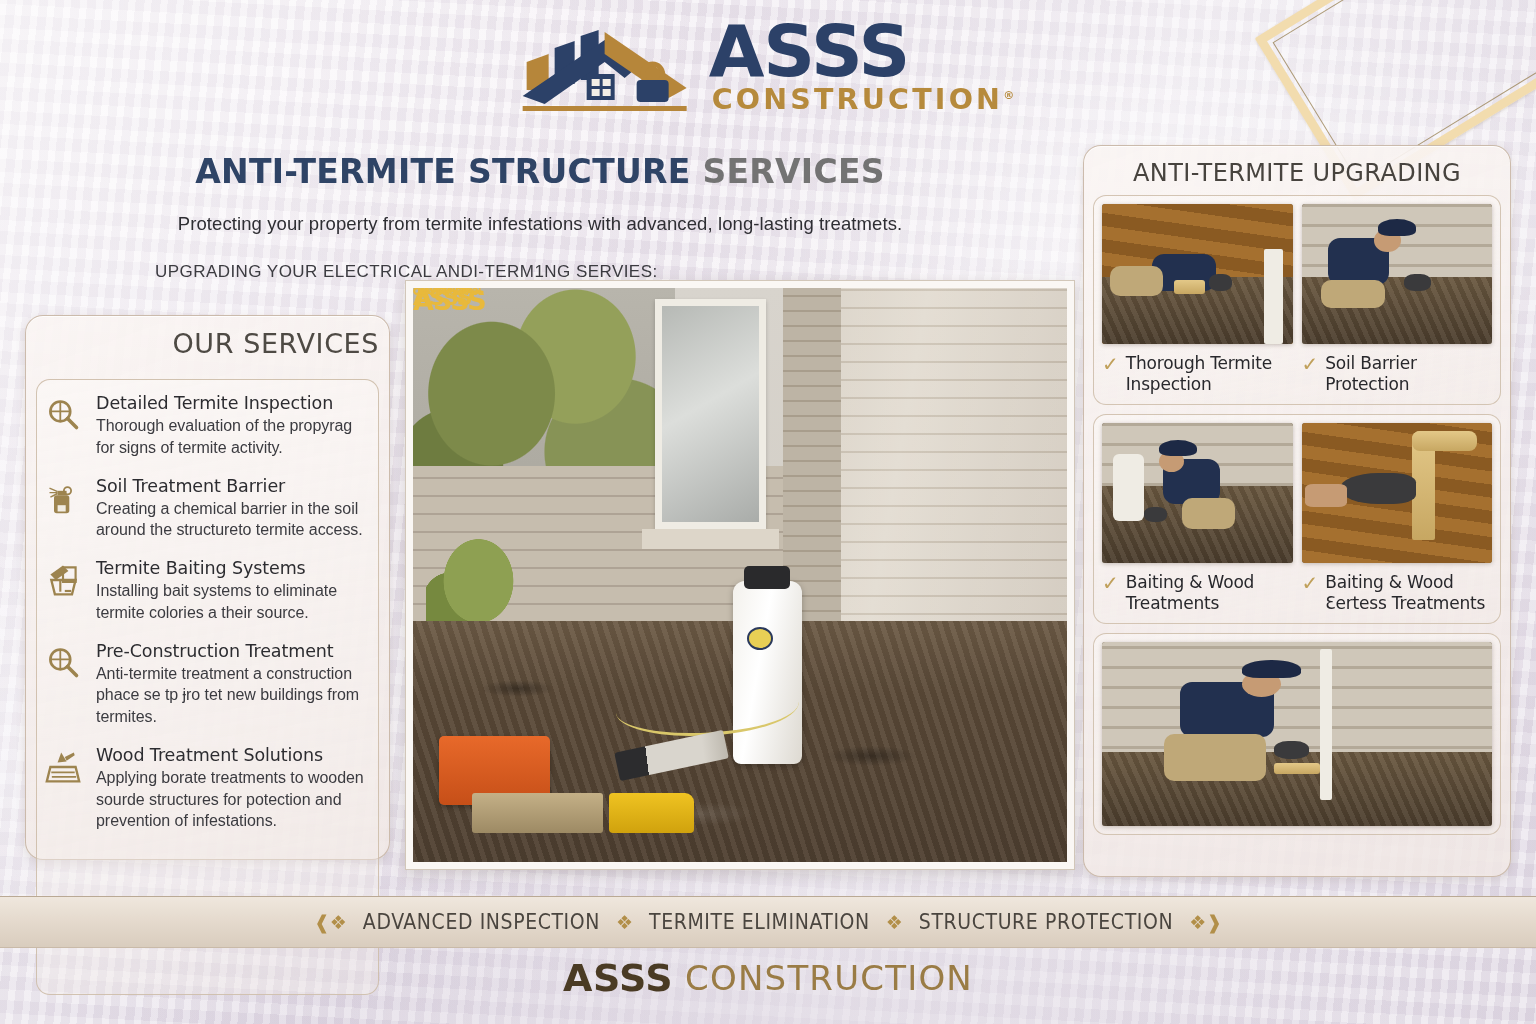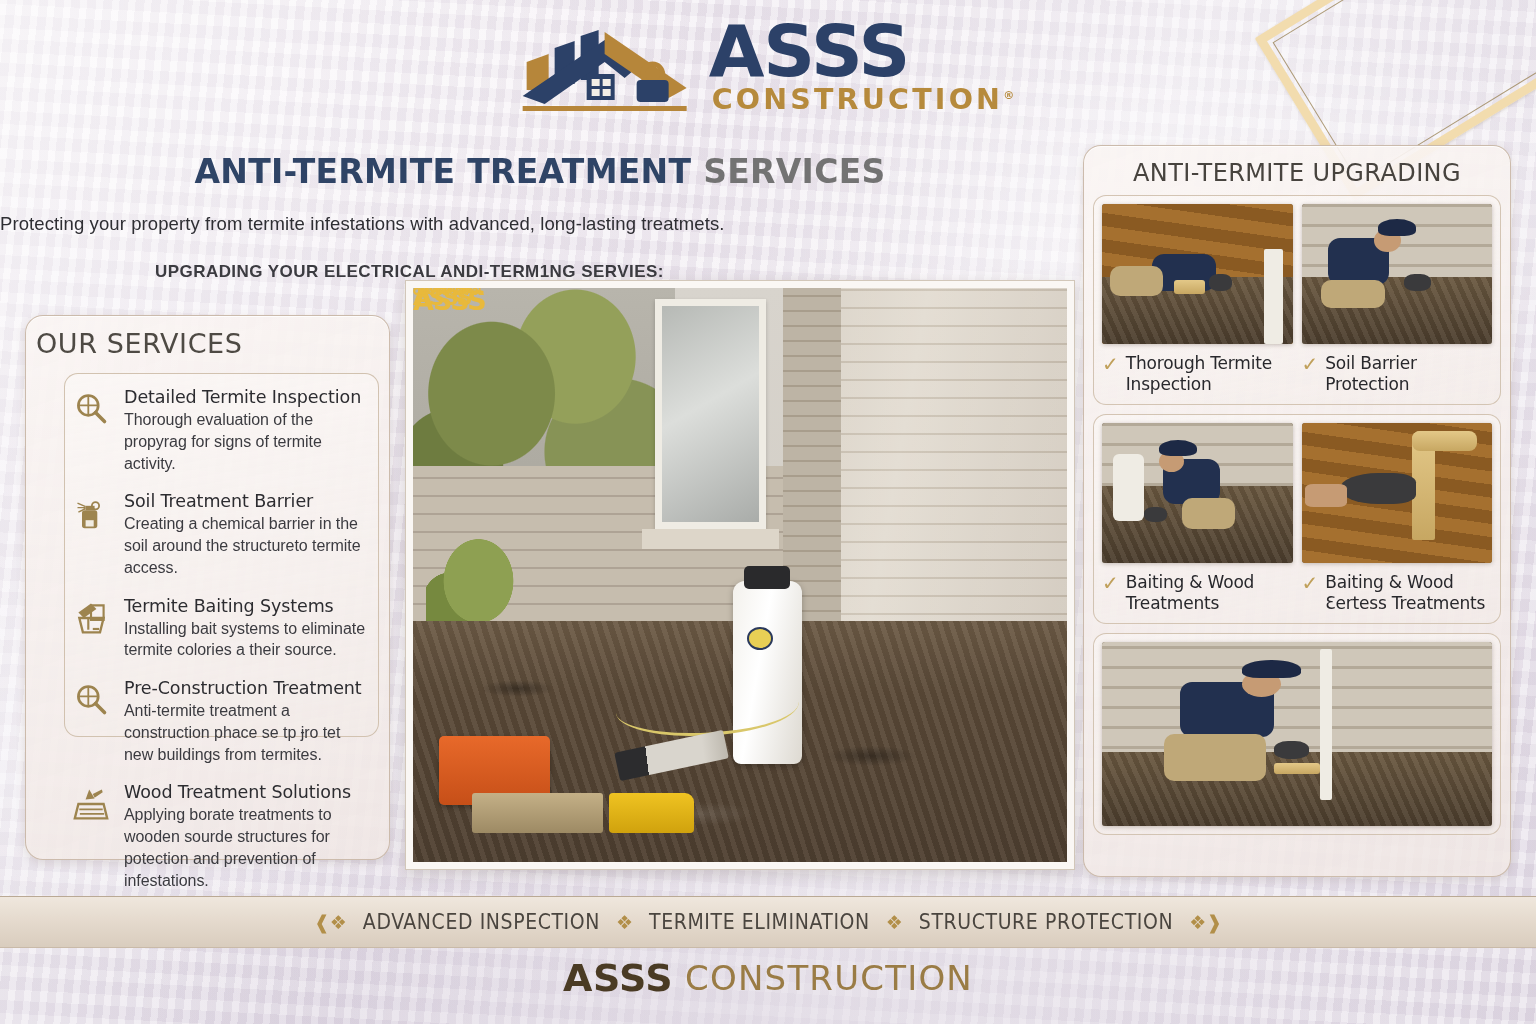"ANTI-TERMITE TREATMENT" span { text: TREATMENT -> STRUCTURE }
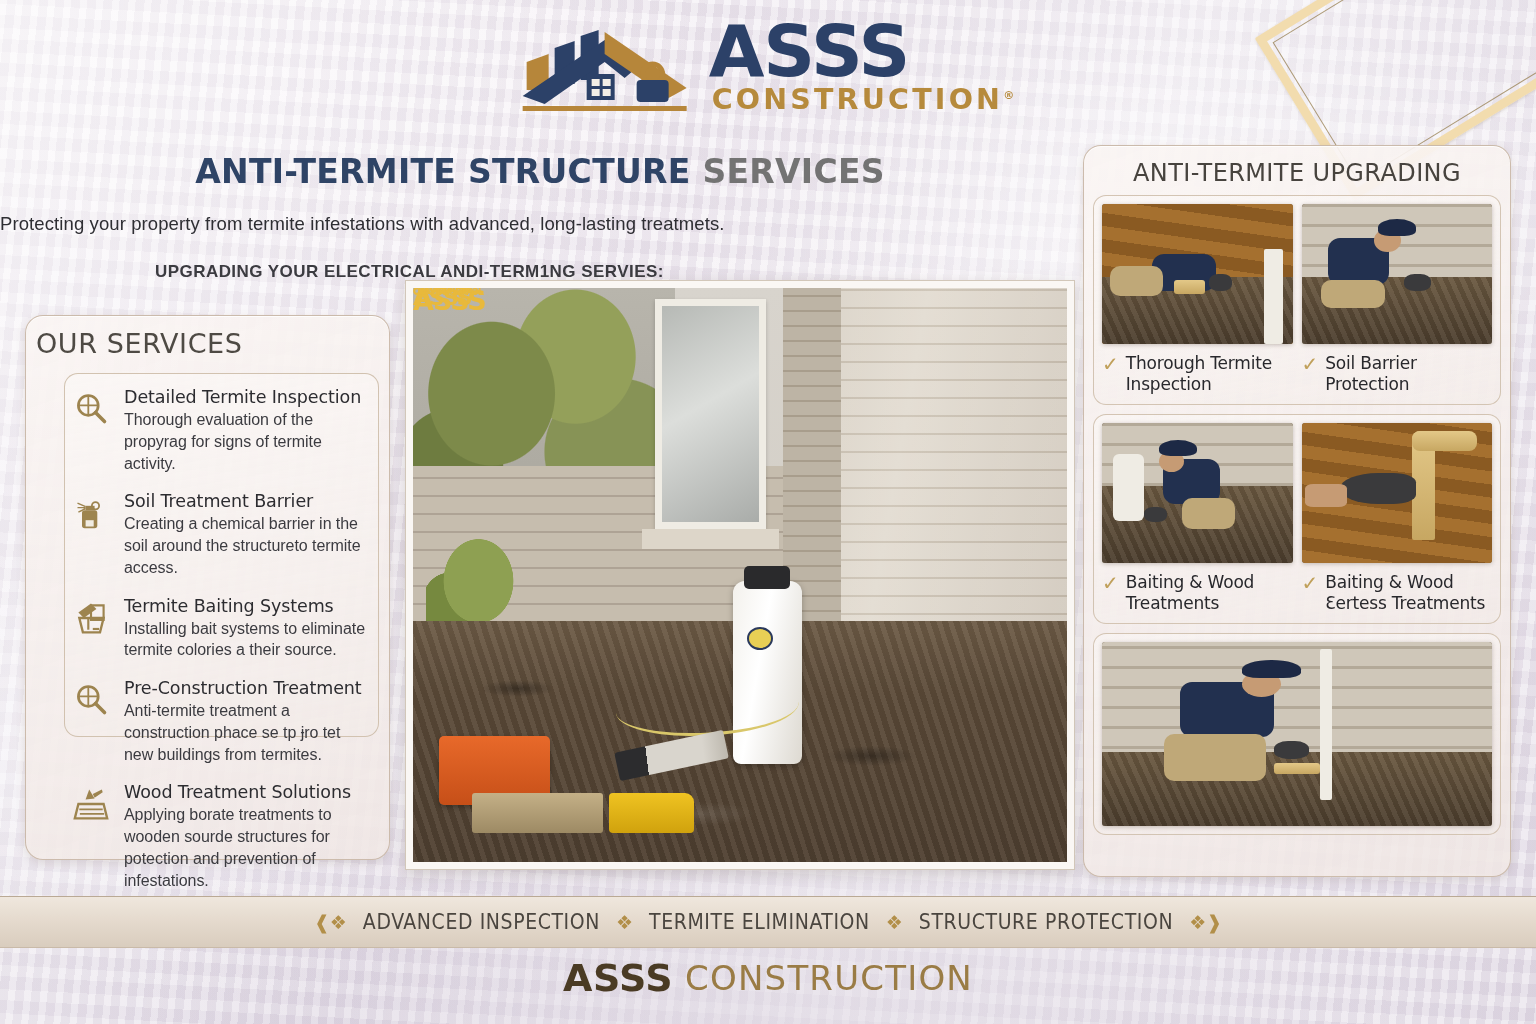"Protecting your property from termite" .sub { text-align: none -> center }
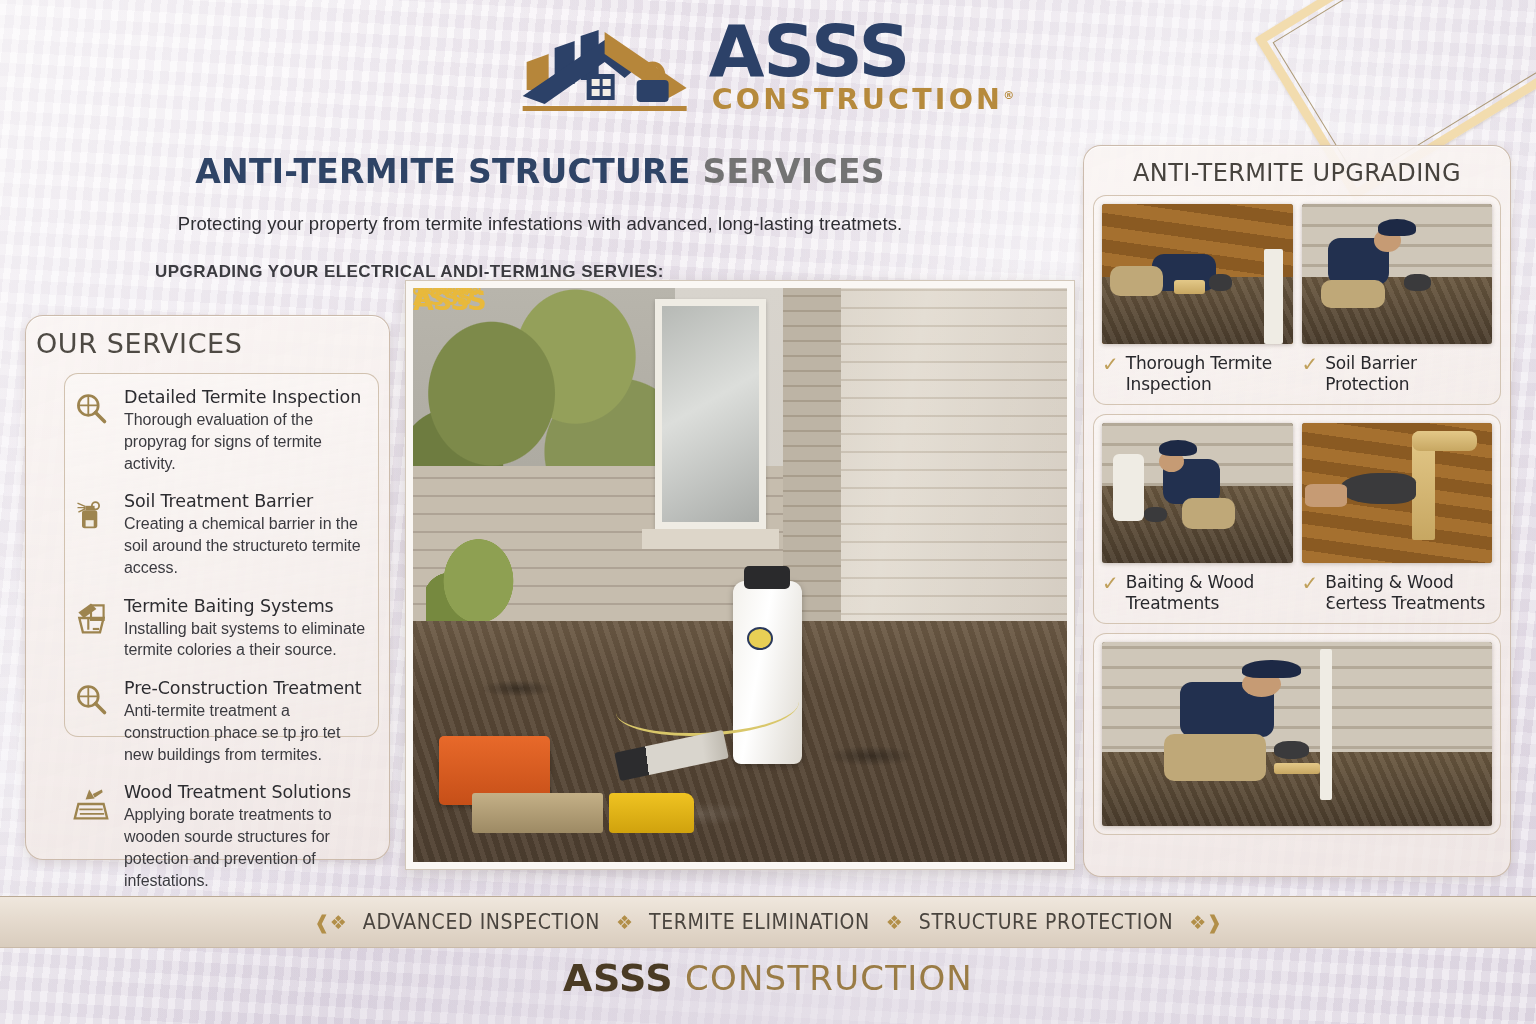"UPGRADING YOUR ELECTRICAL ANDI-TERM1NG" .kicker { font-weight: bold -> none }
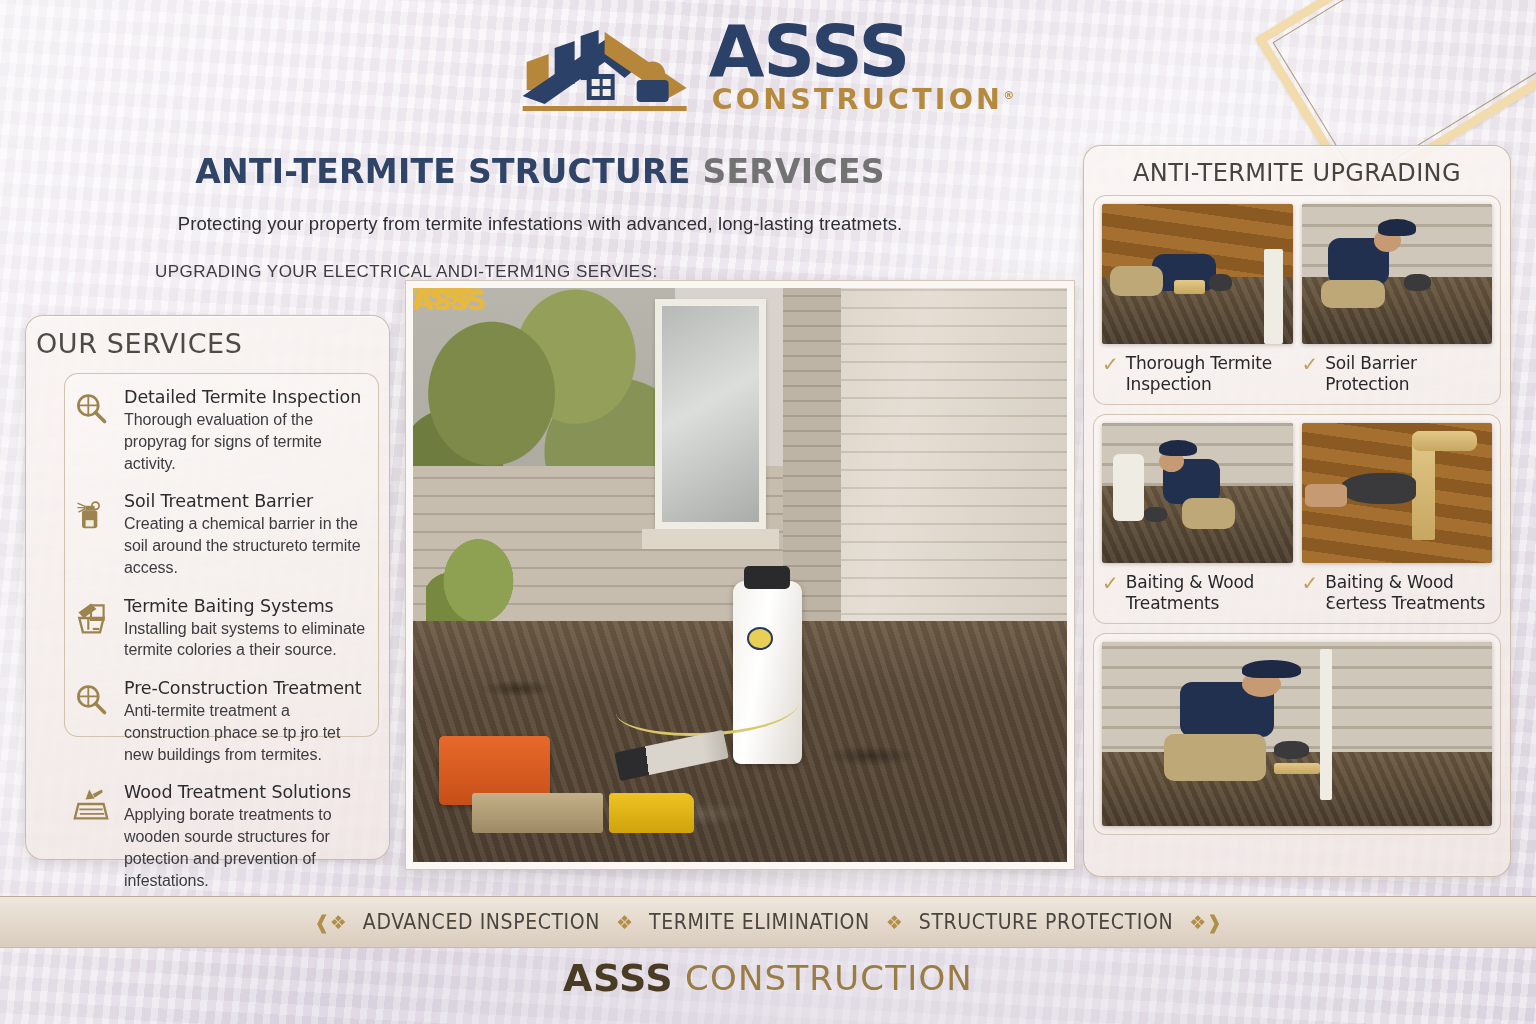"OUR SERVICES" .services-title { margin-bottom: 14px -> 20px; text-align: left -> right }
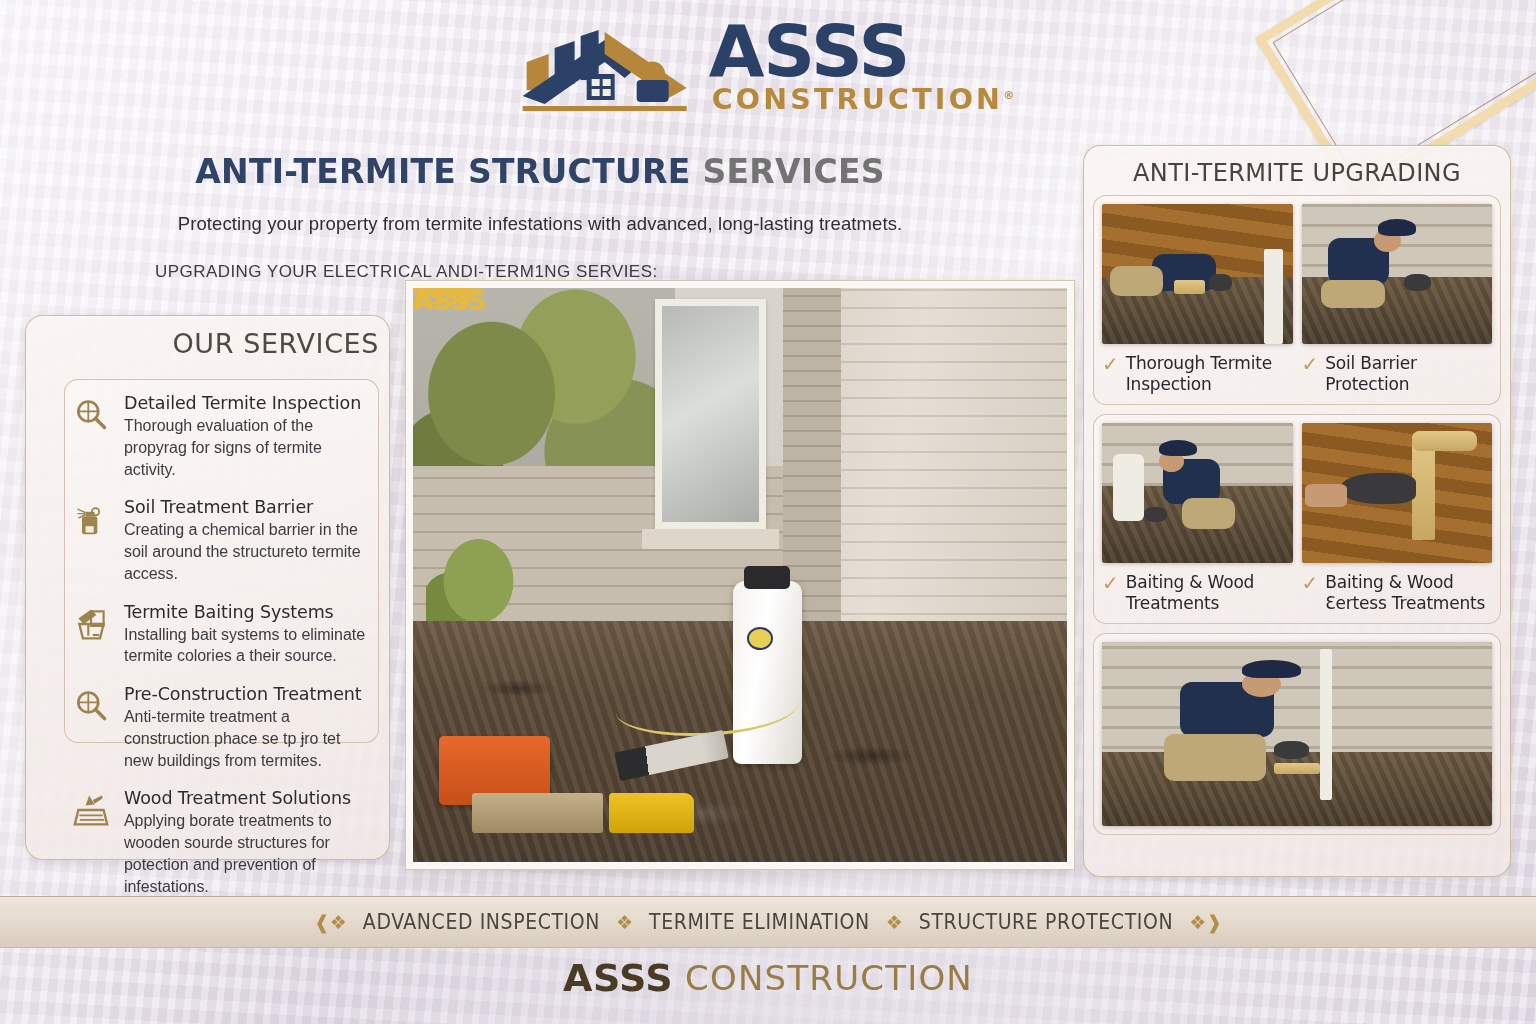"Detailed Termite Inspection" .services-inner { height: 364px -> 616px; margin-left: 28px -> none }
